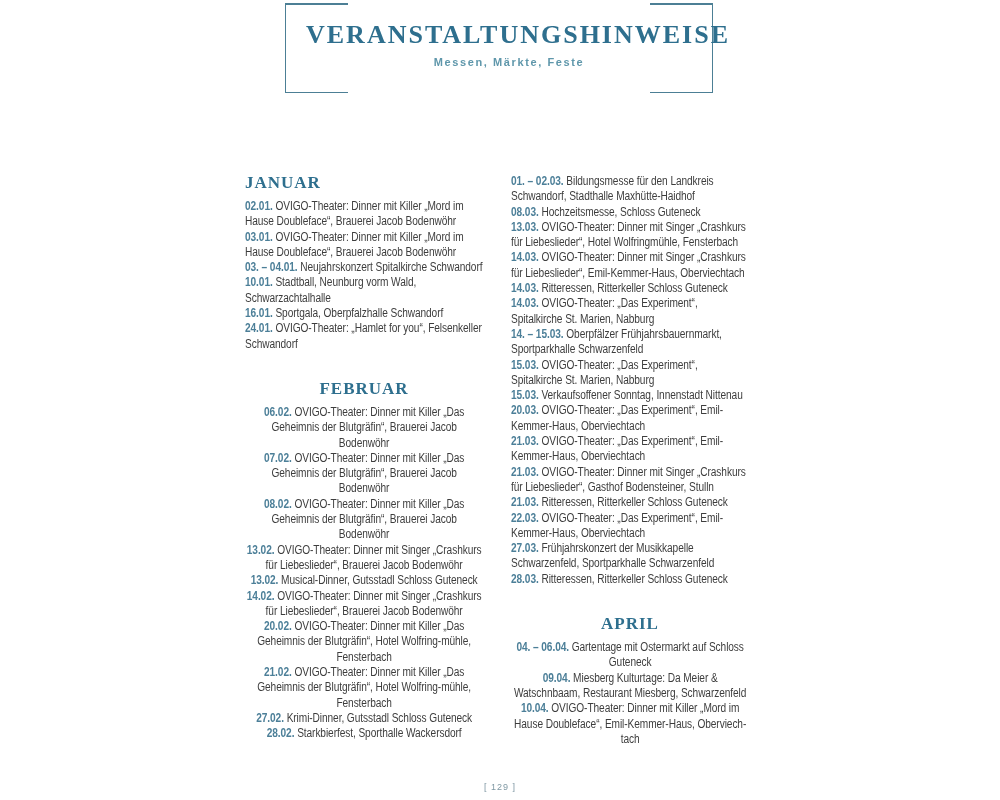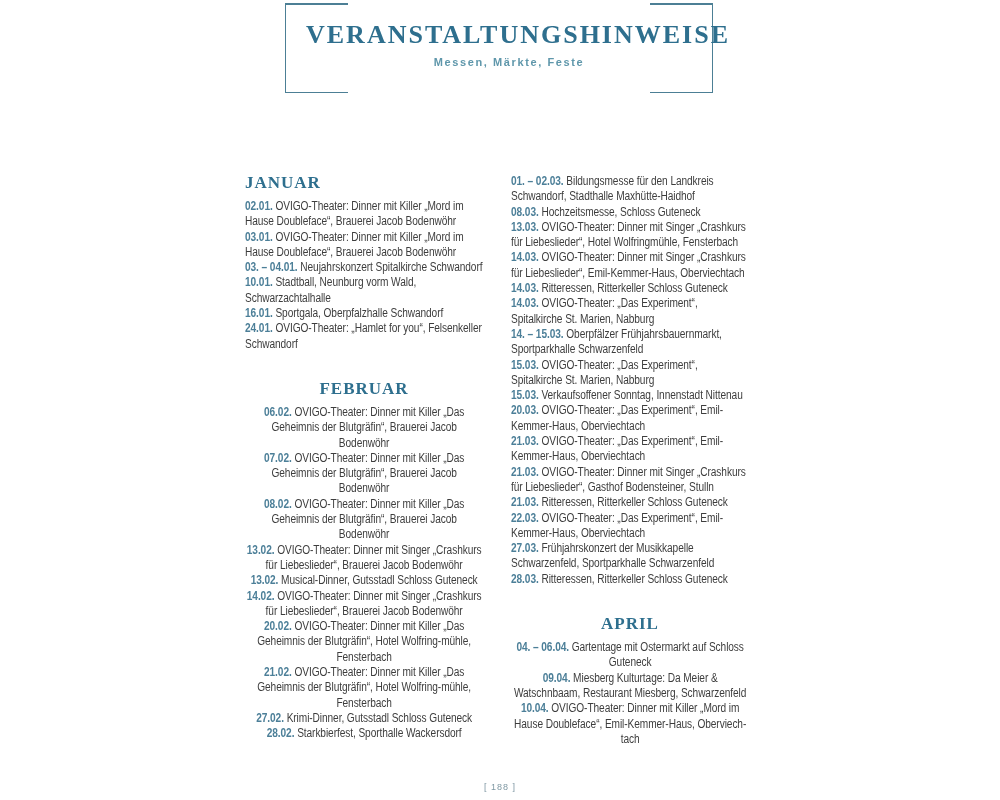"[ 188 ]" footer.page-number { text: 188 -> 129 }
